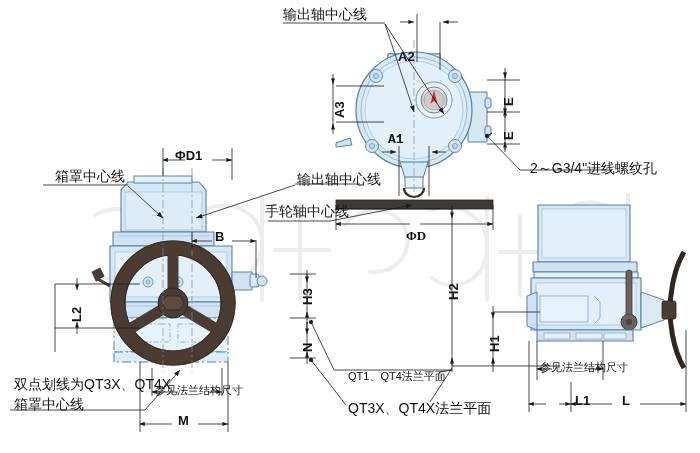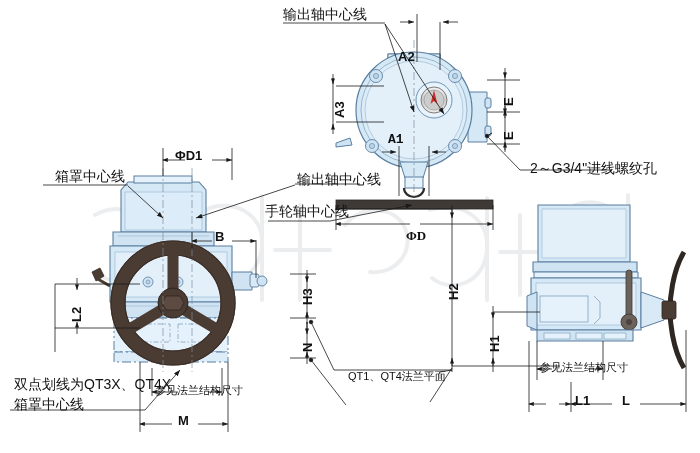"QT3X、QT4X法兰平面" div.lbl { html: none -> <div>QT3X、QT4X法兰平面</div> }
